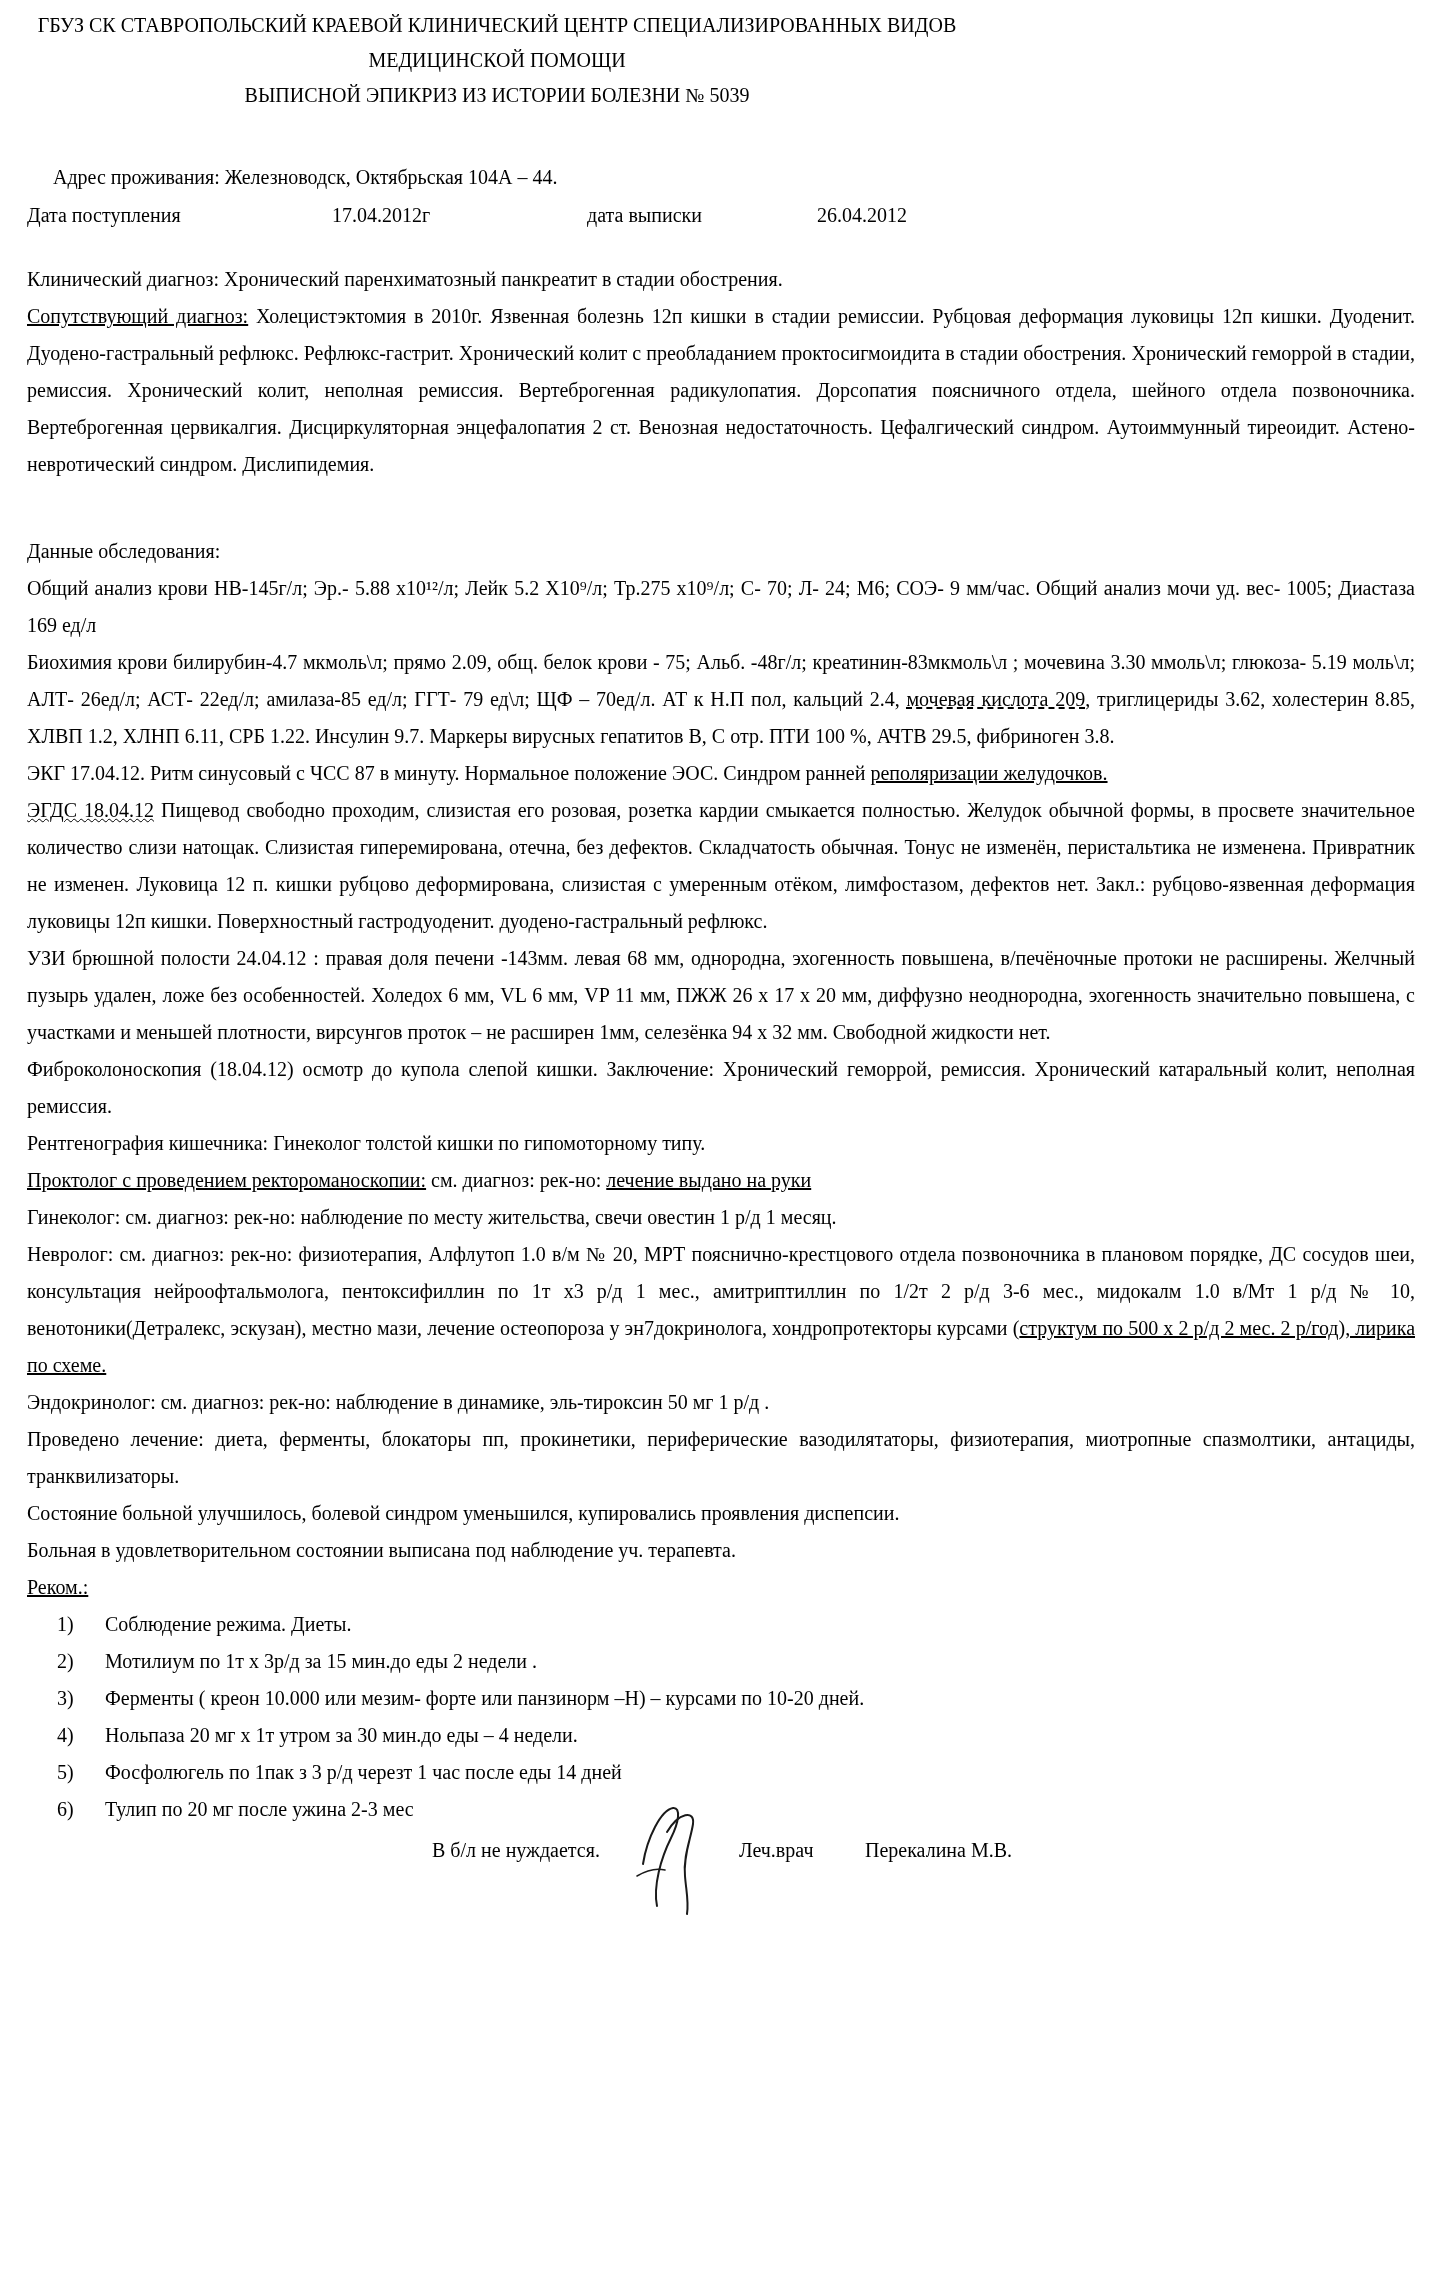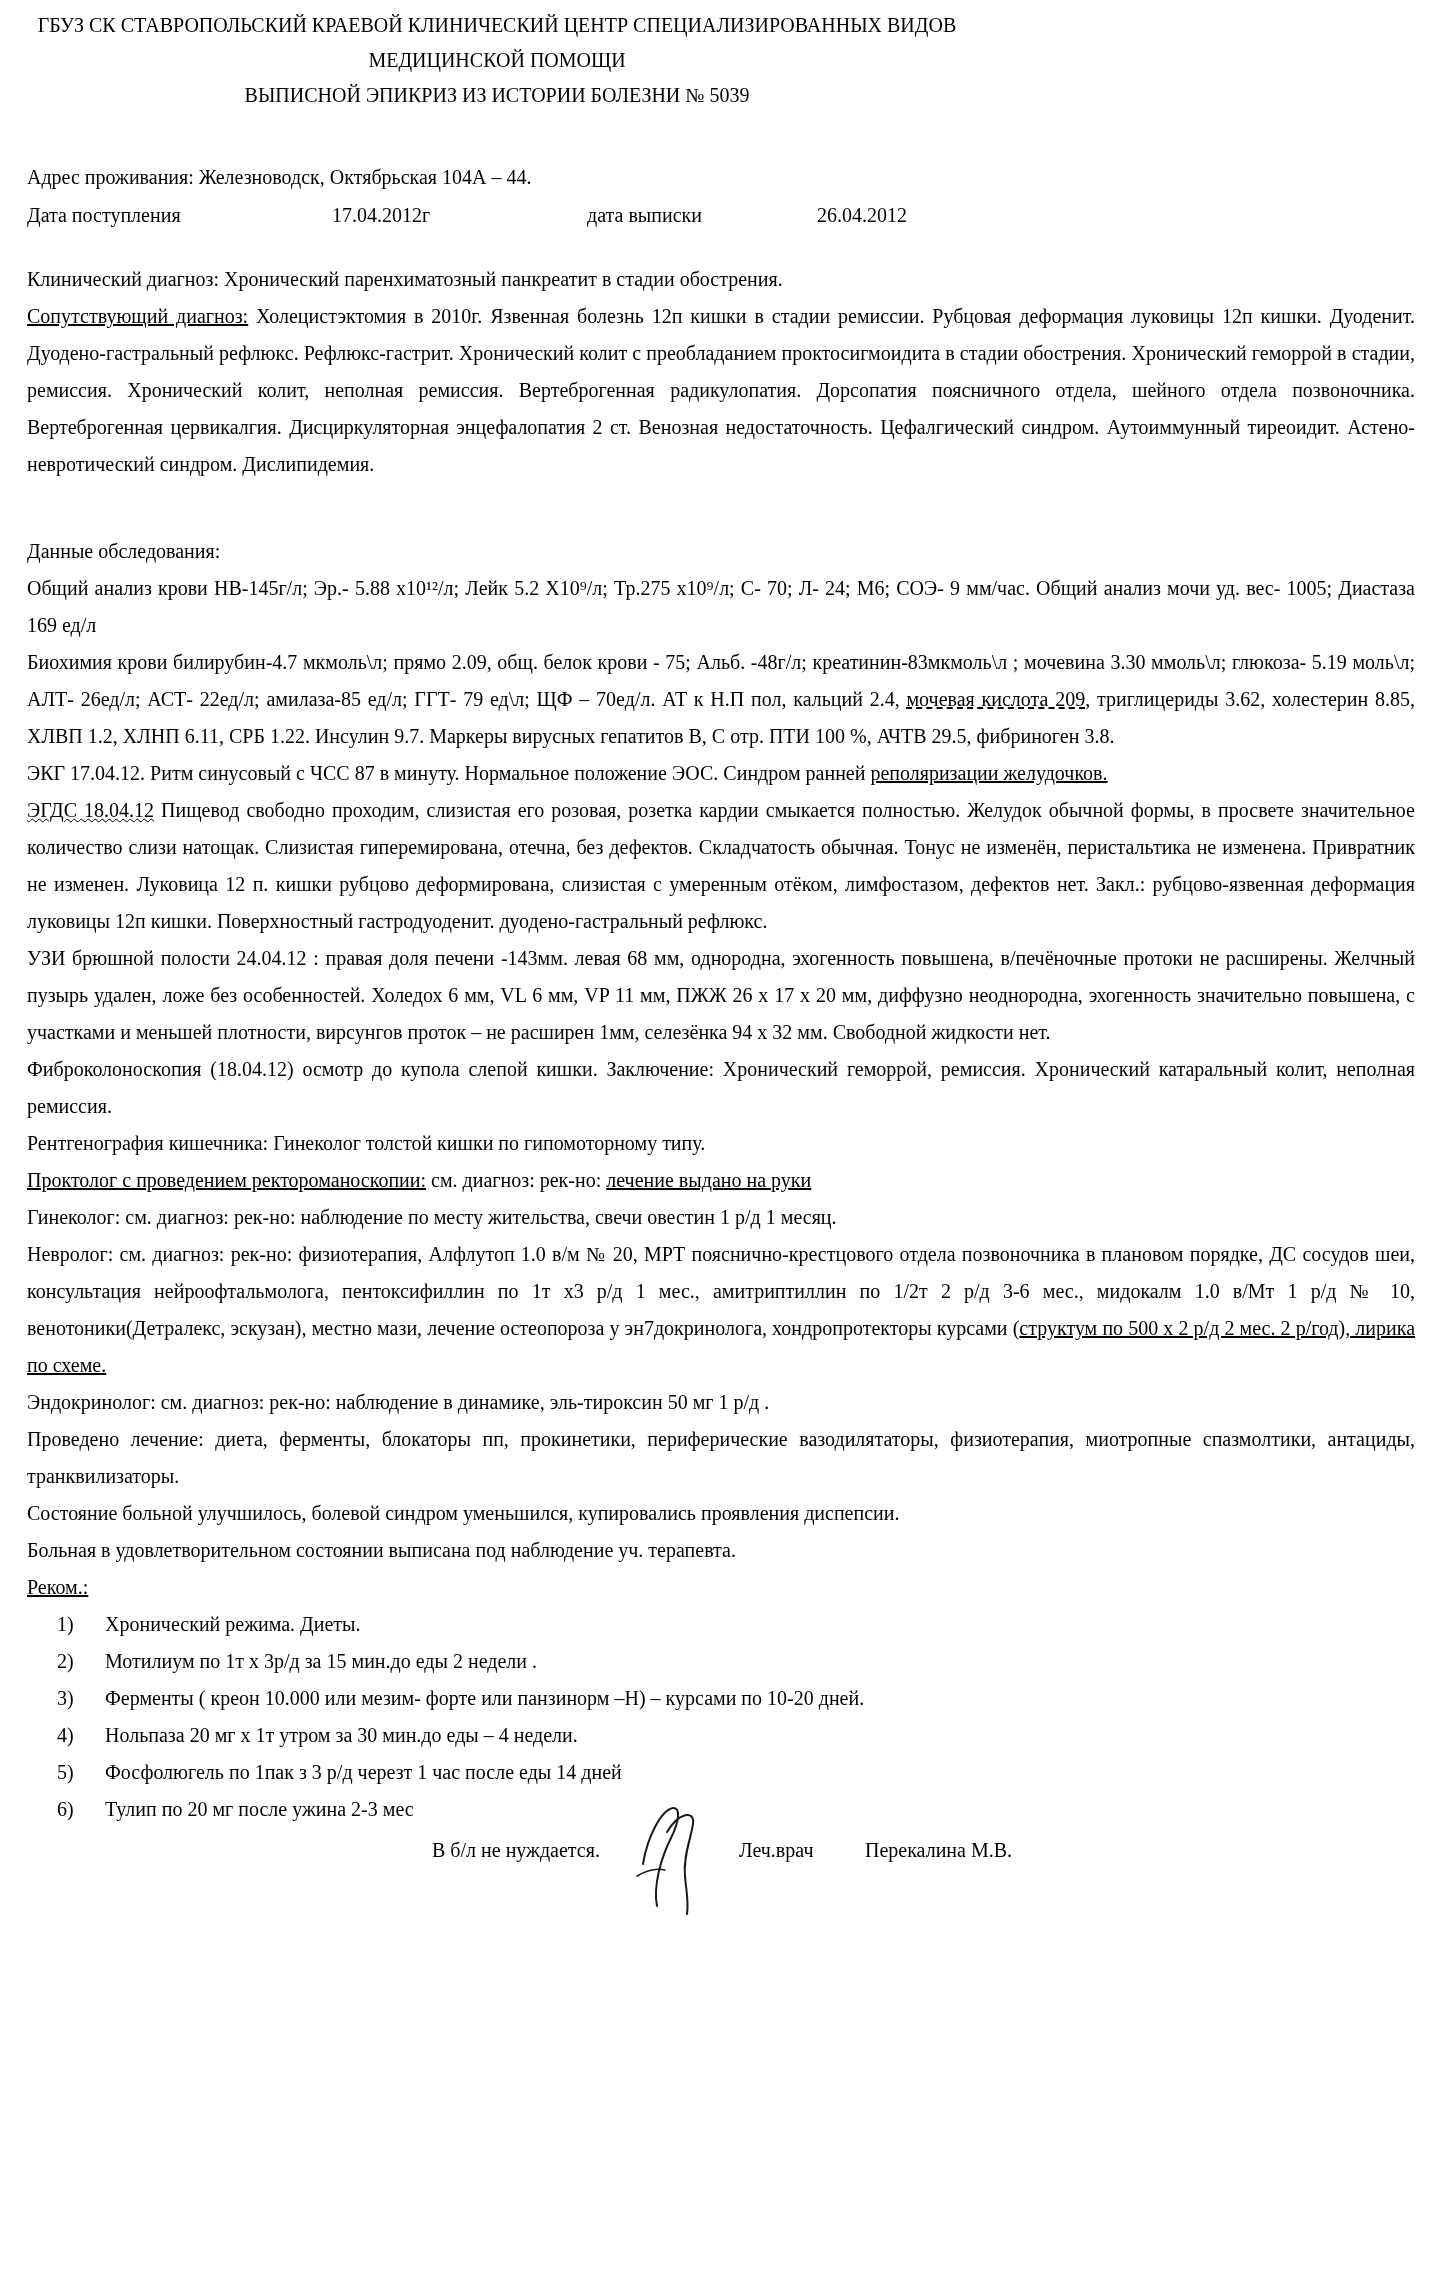"Адрес проживания: Железноводск," .line { margin-left: none -> 26px }
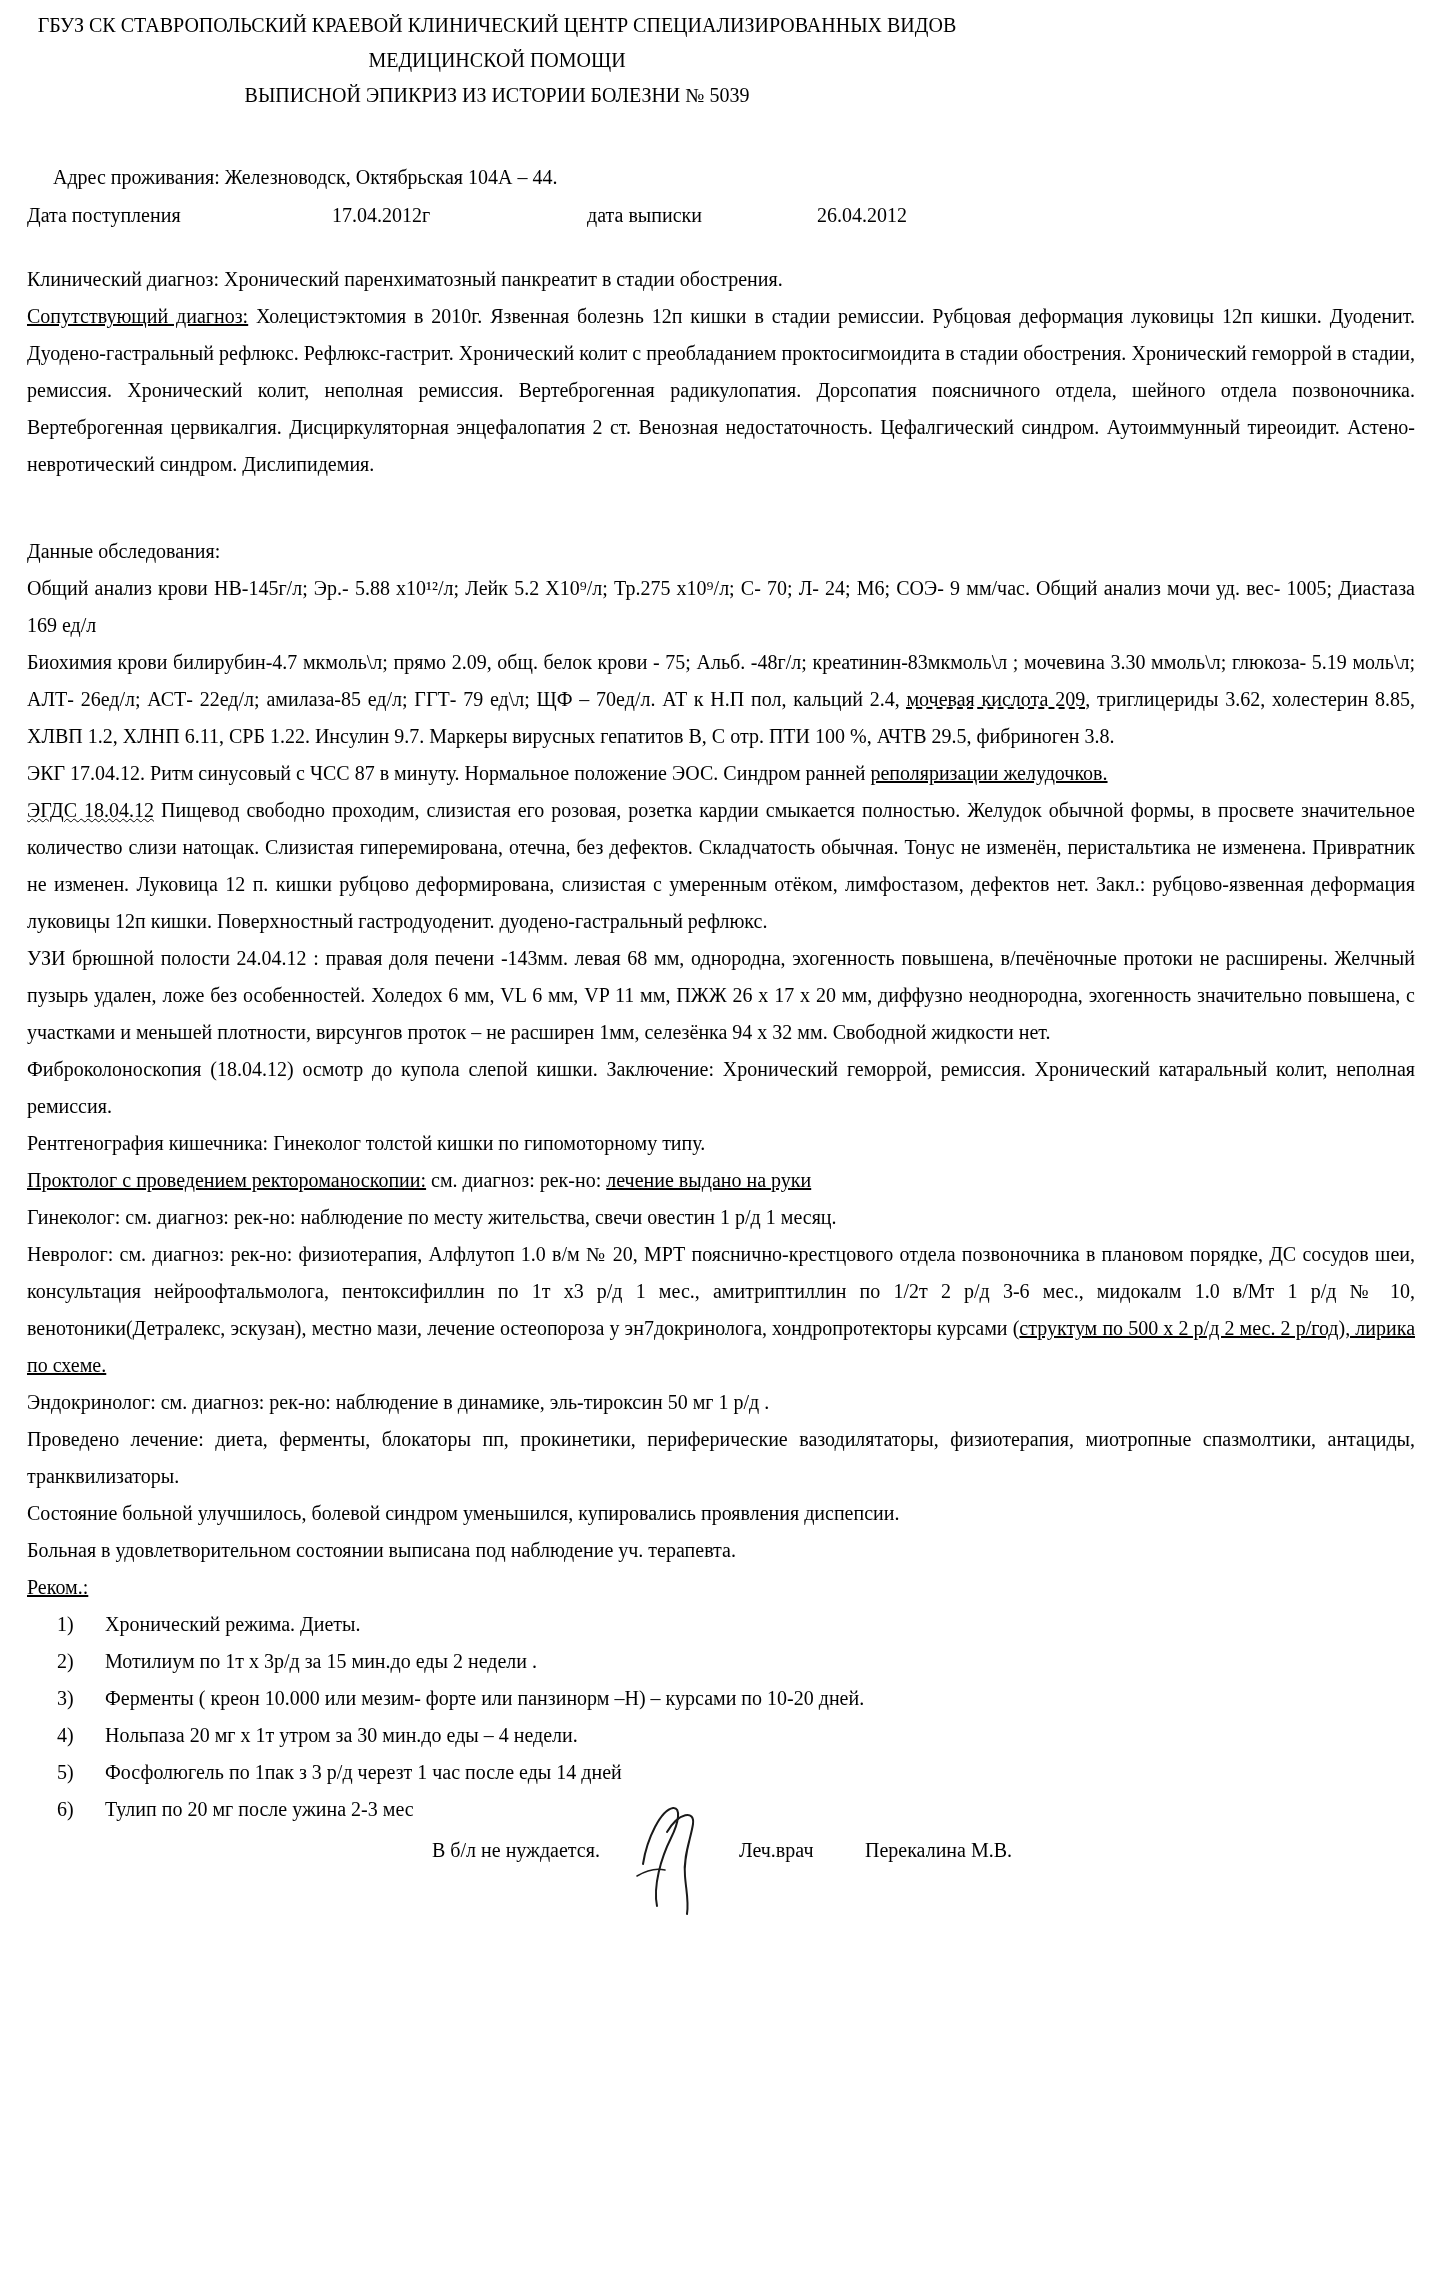"Хронический режима. Диеты." span.txt { text: Хронический -> Соблюдение }
